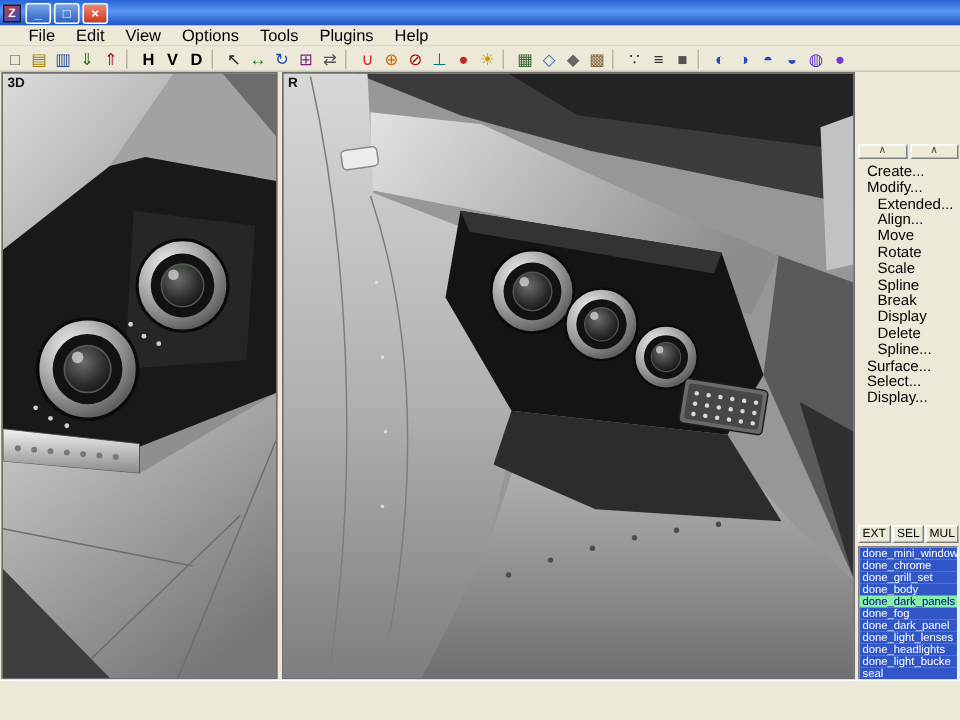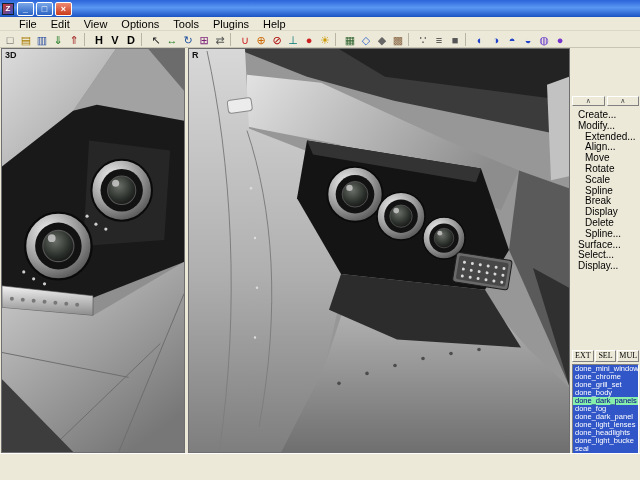"EXT" .mode-btn { font-family: Liberation Serif, serif -> none }
